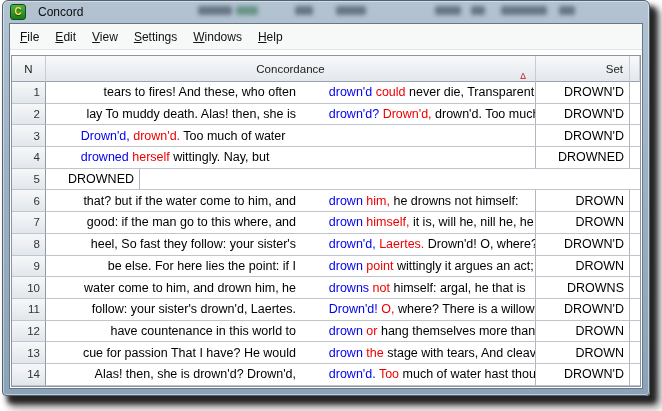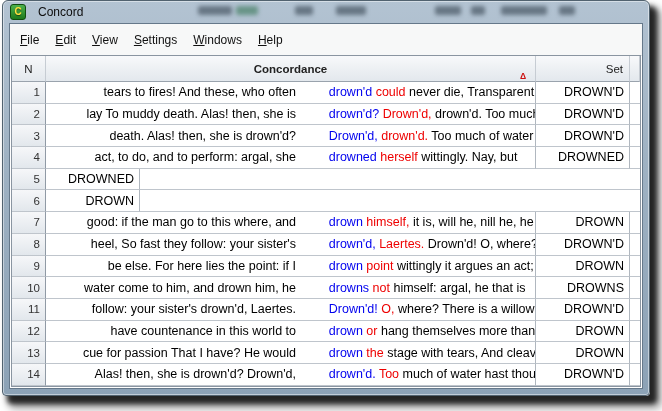"File" .menubar { height: 32px -> 26px }
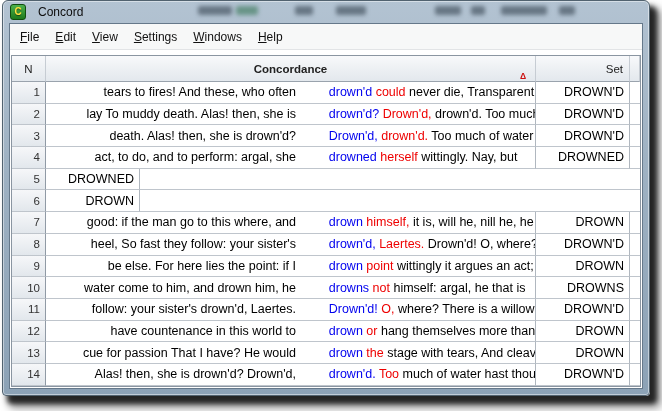"Concordance" .hdr.col-conc { font-weight: bold -> none }
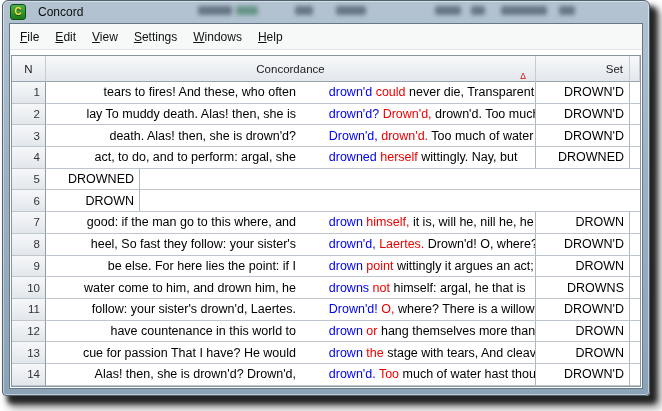"death. Alas! then, she is" span.lctx { html: <span>death. Alas! then, she is drown'd?</span> -> none }
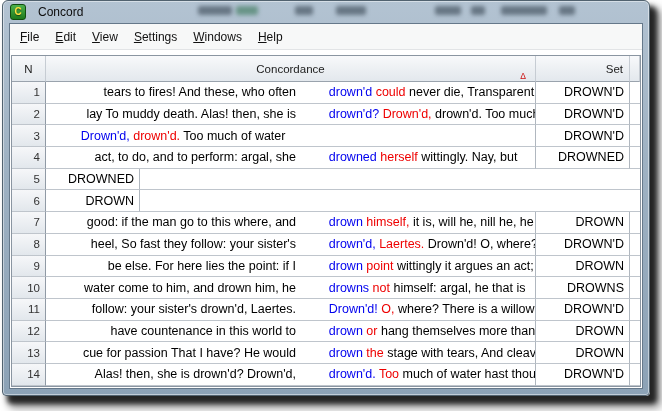"act, to do, and to" span.lctx { html: <span>act, to do, and to perform: argal, she</span> -> none }
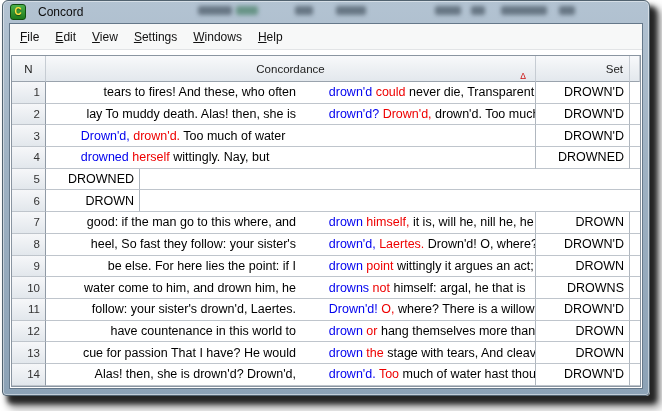"that? but if the water" div.cell { html: none -> <div> <span>that? but if the water come to him, and</span> <span> <span>drown</span><span> </span><span>him,</span><span> </span><span>he drowns not himself:</span> </span> </div> }
